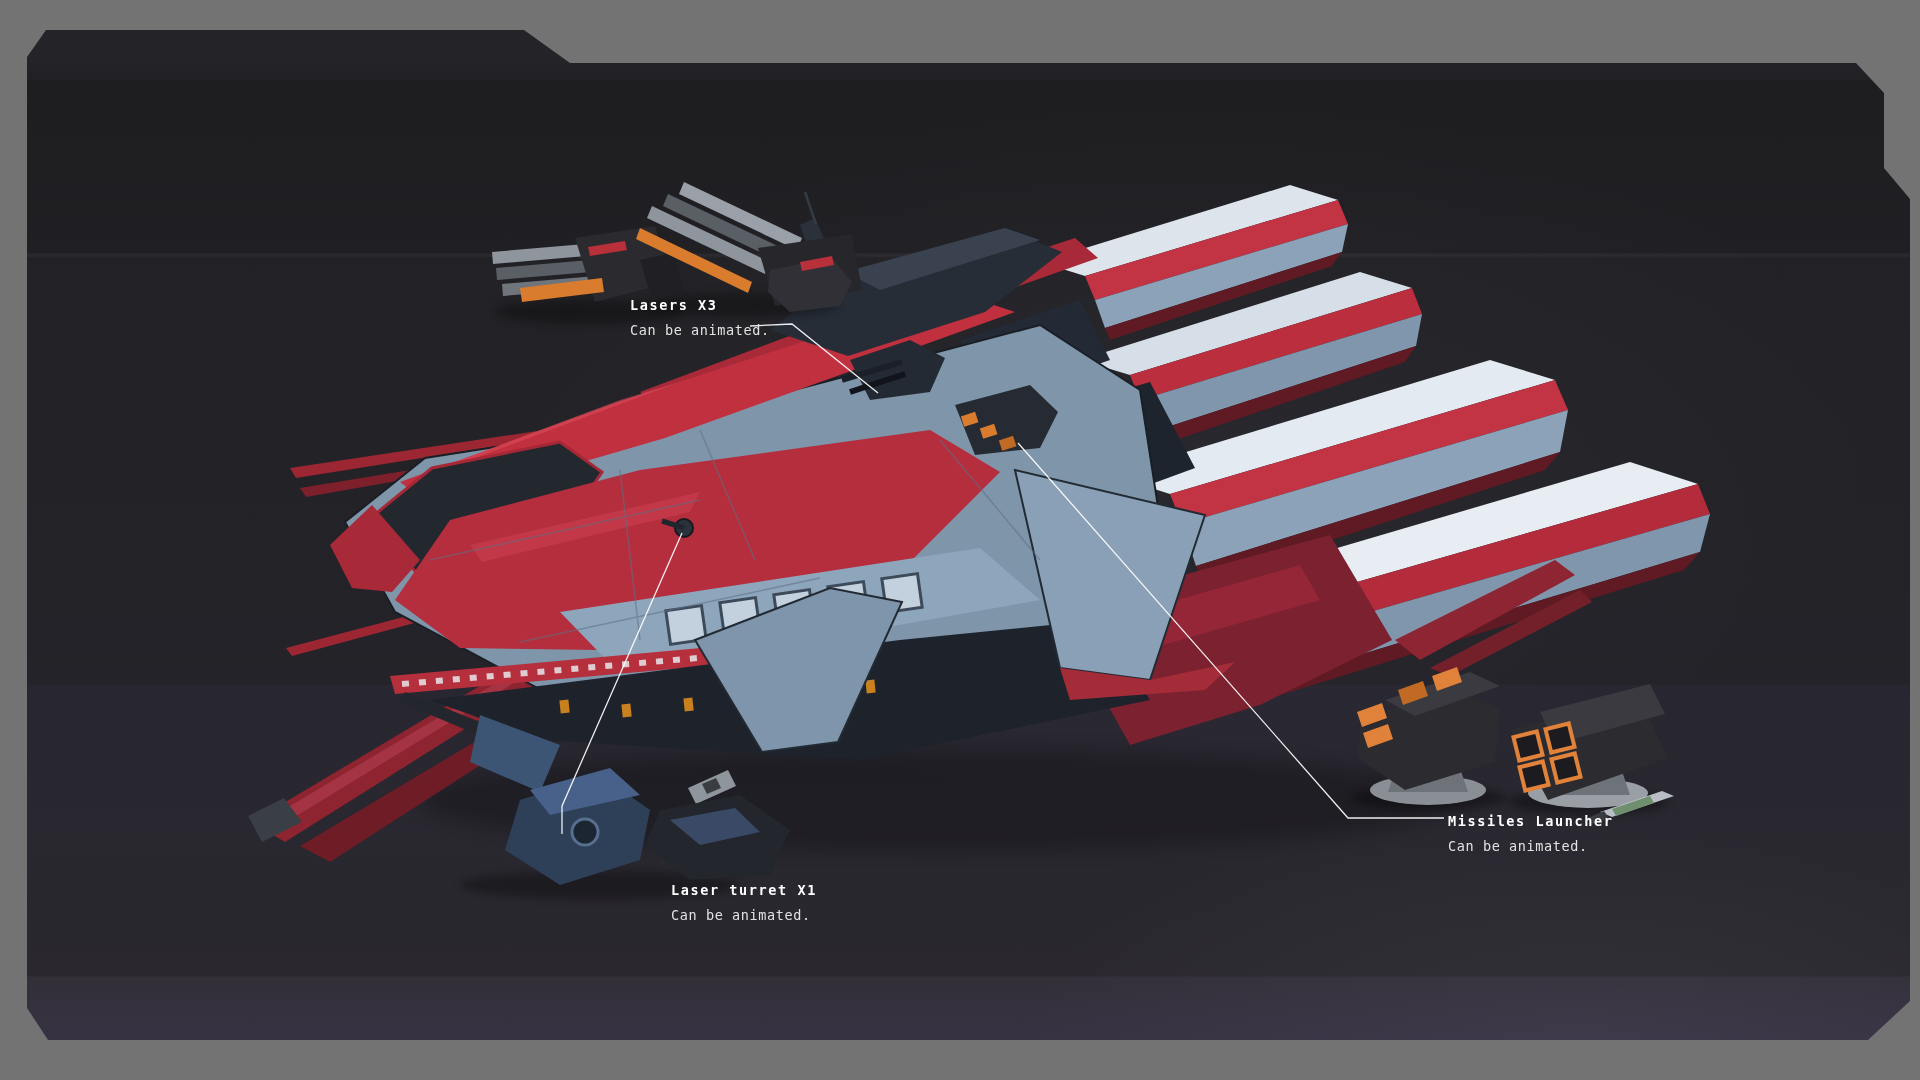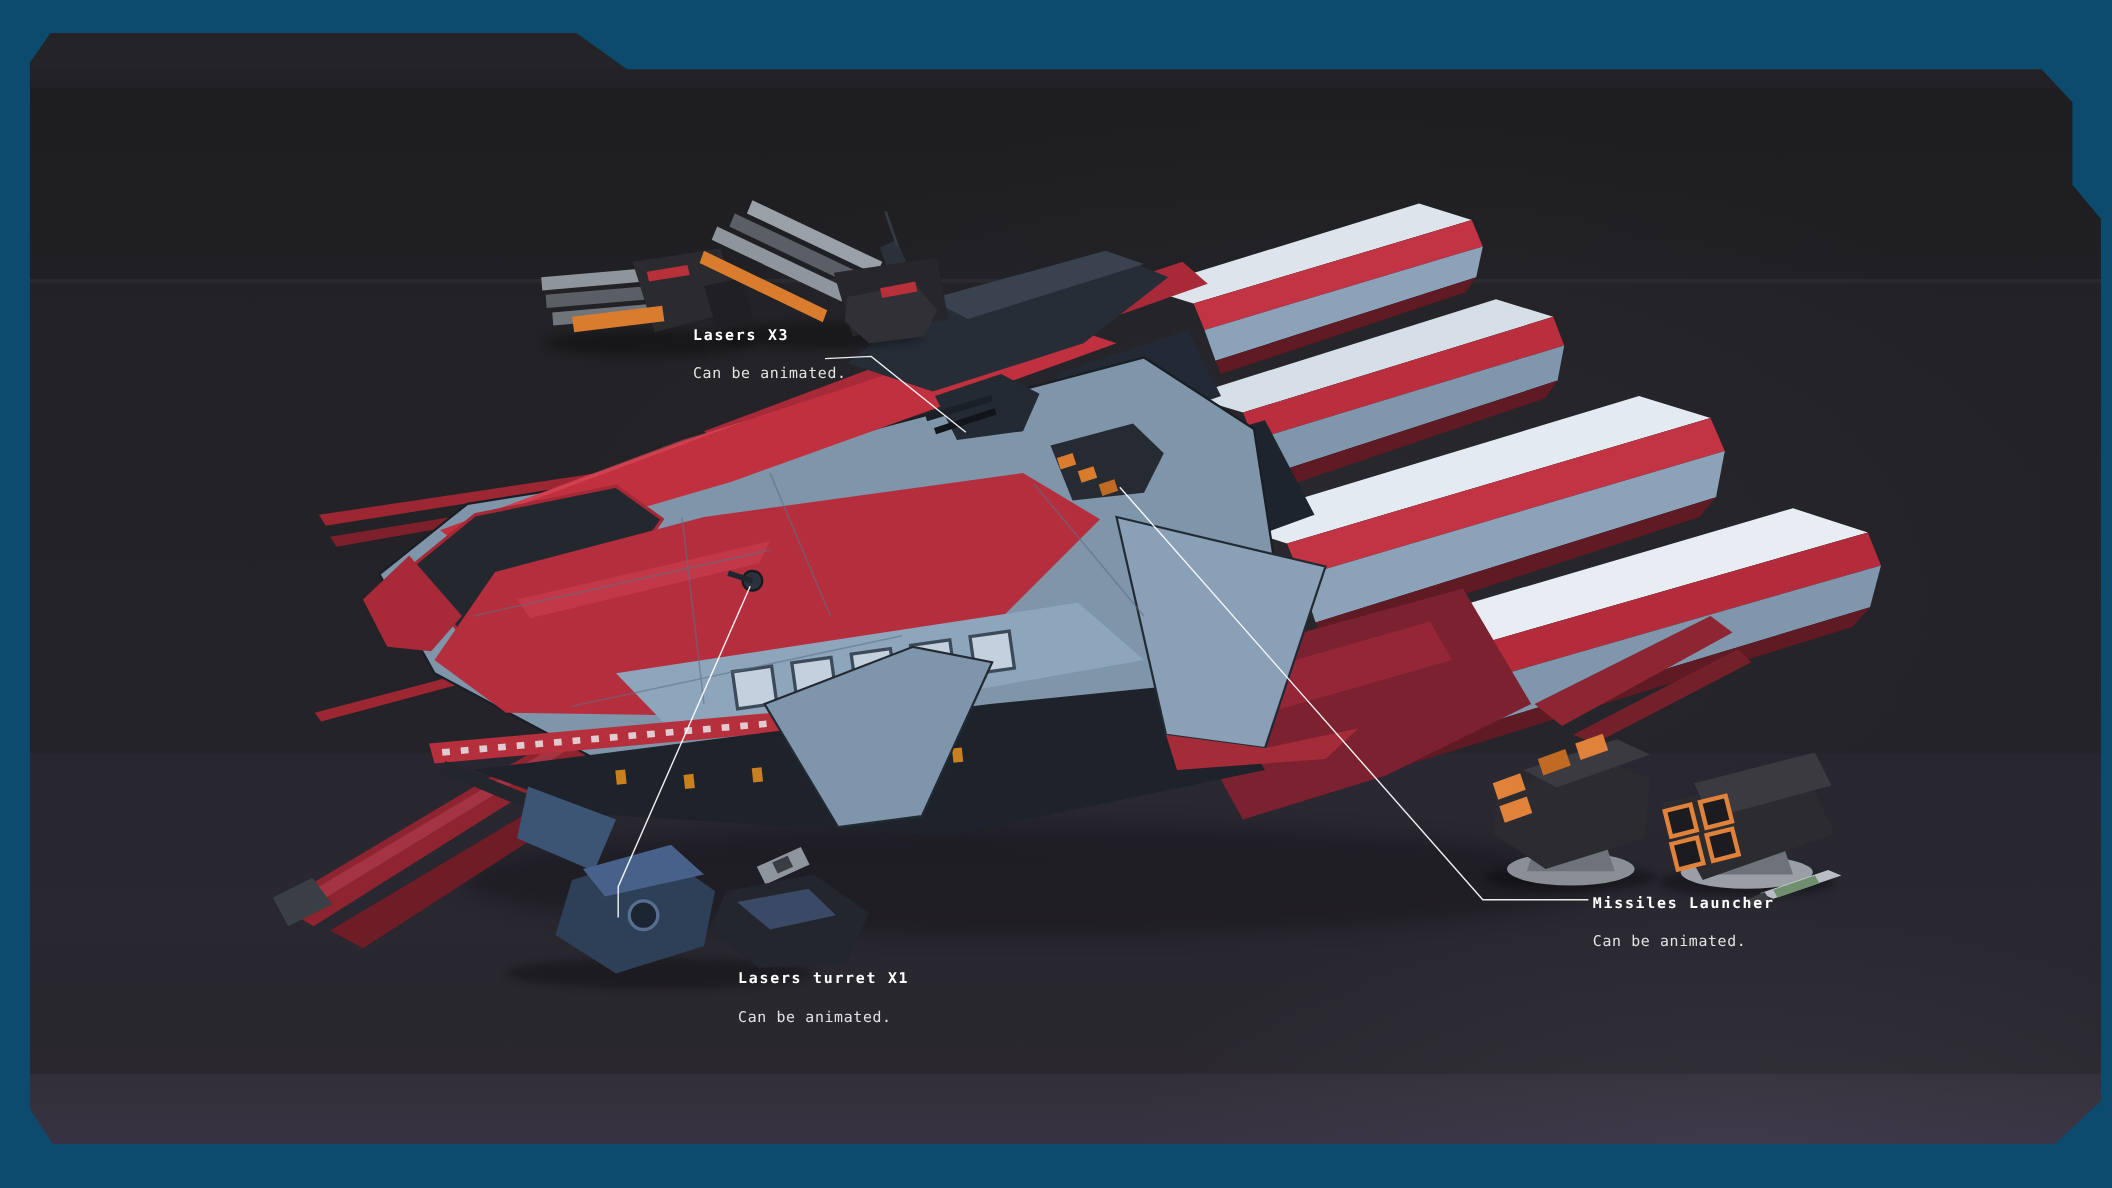"Lasers X3" .stage { background: #0c4a6e -> #737373 }
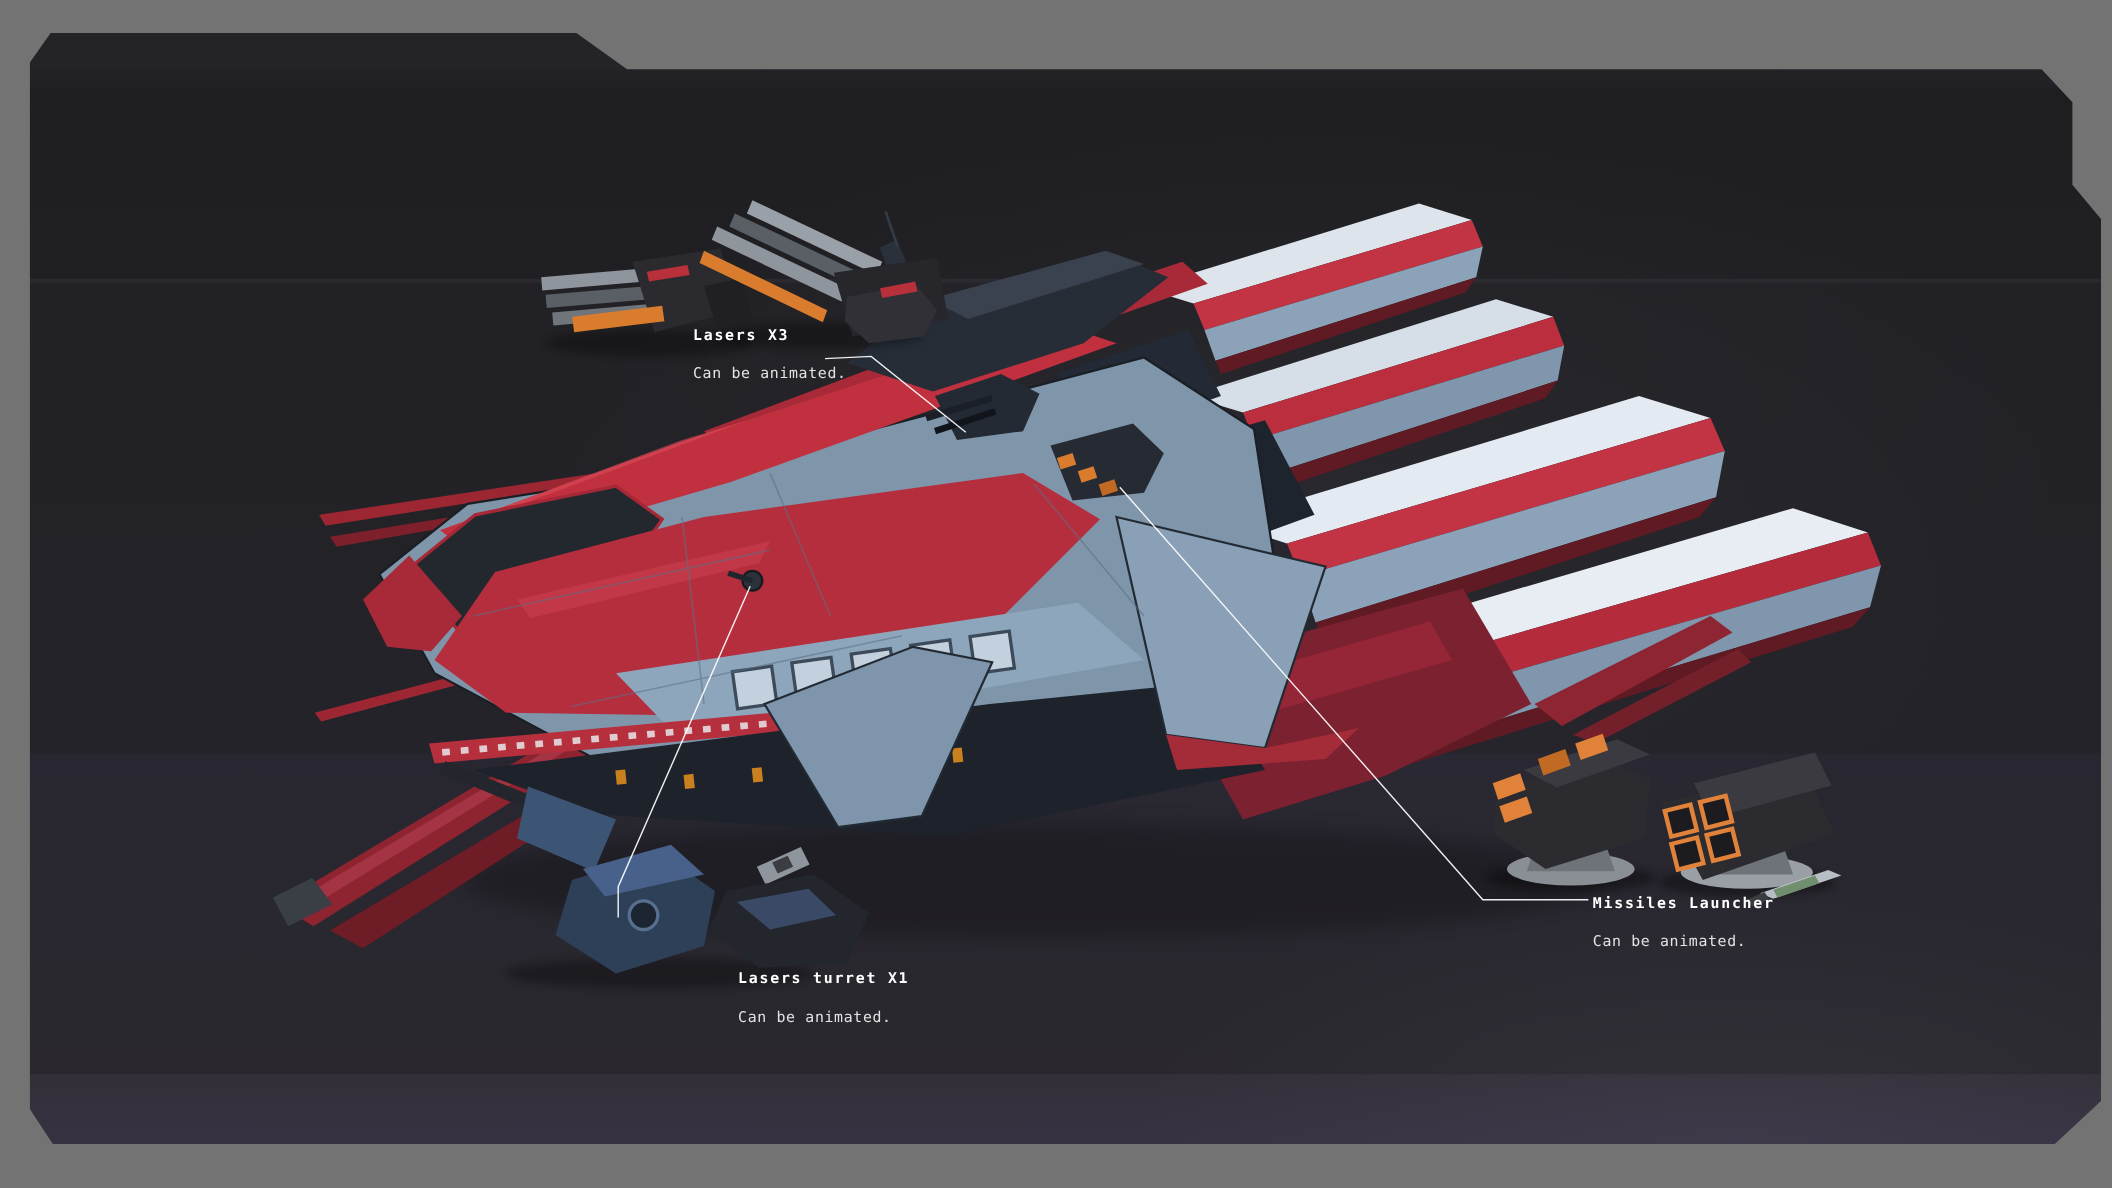"Can be animated." .c-sub { margin-top: 20px -> 10px }
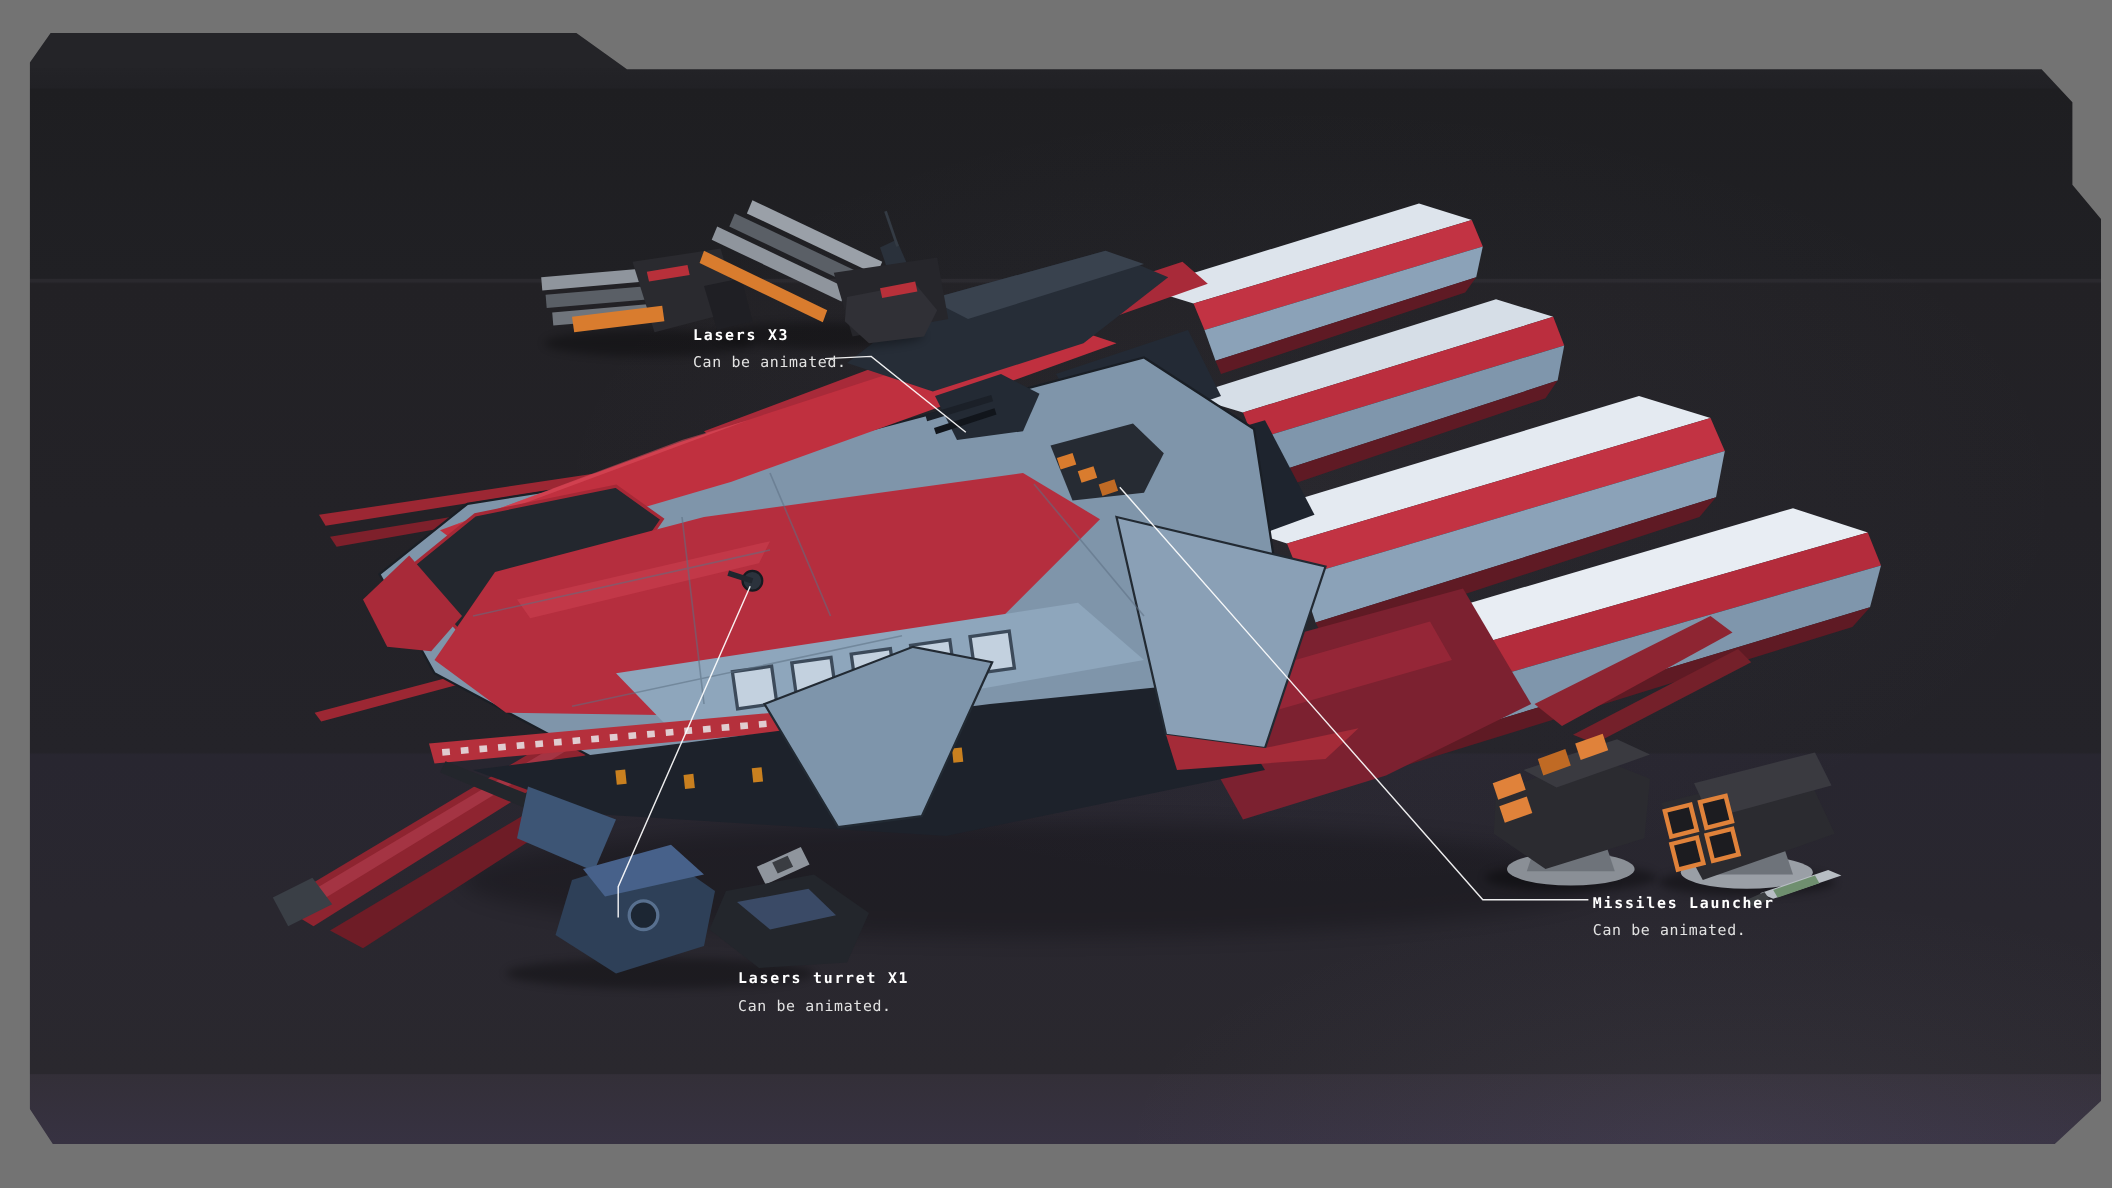"Lasers turret X1" div.c-title { text: Lasers -> Laser }
